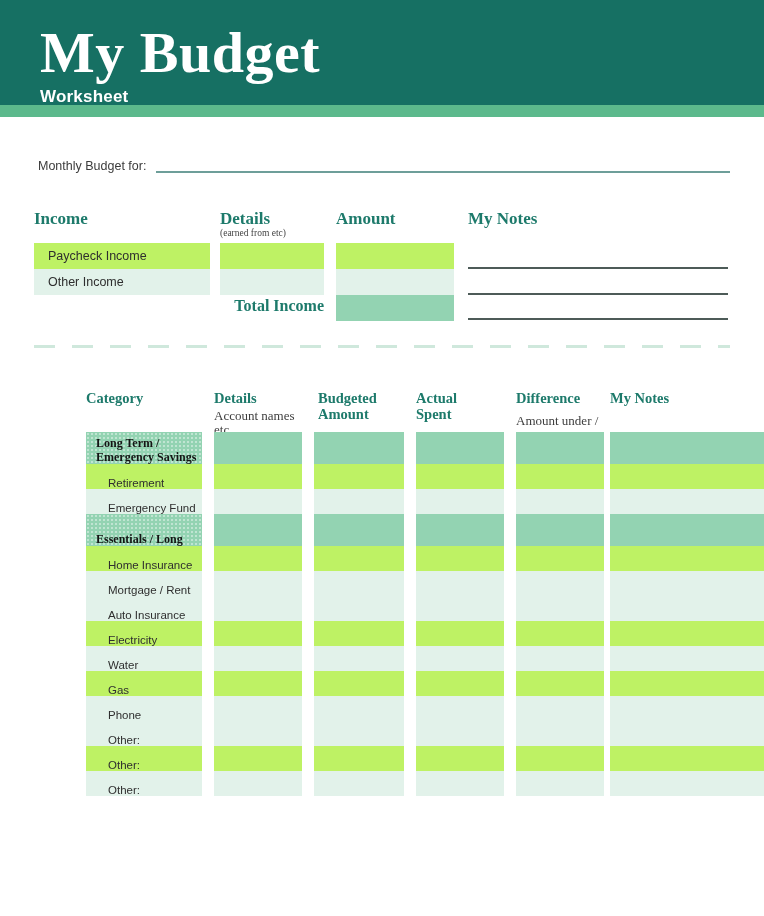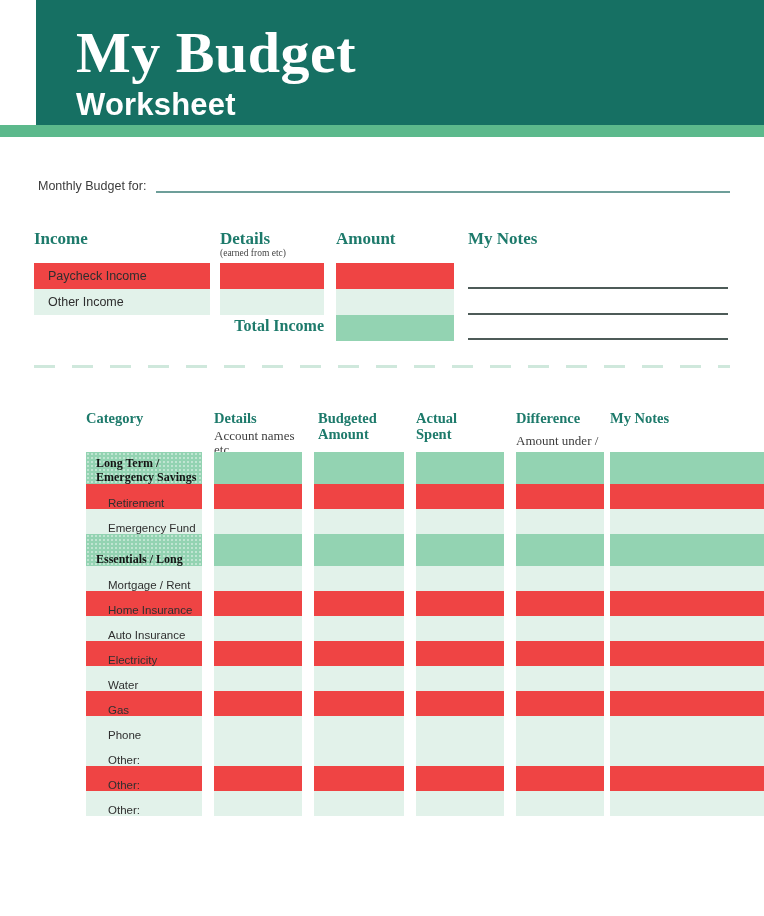"My Budget" .header { height: 125px -> 105px; margin-left: 36px -> none }
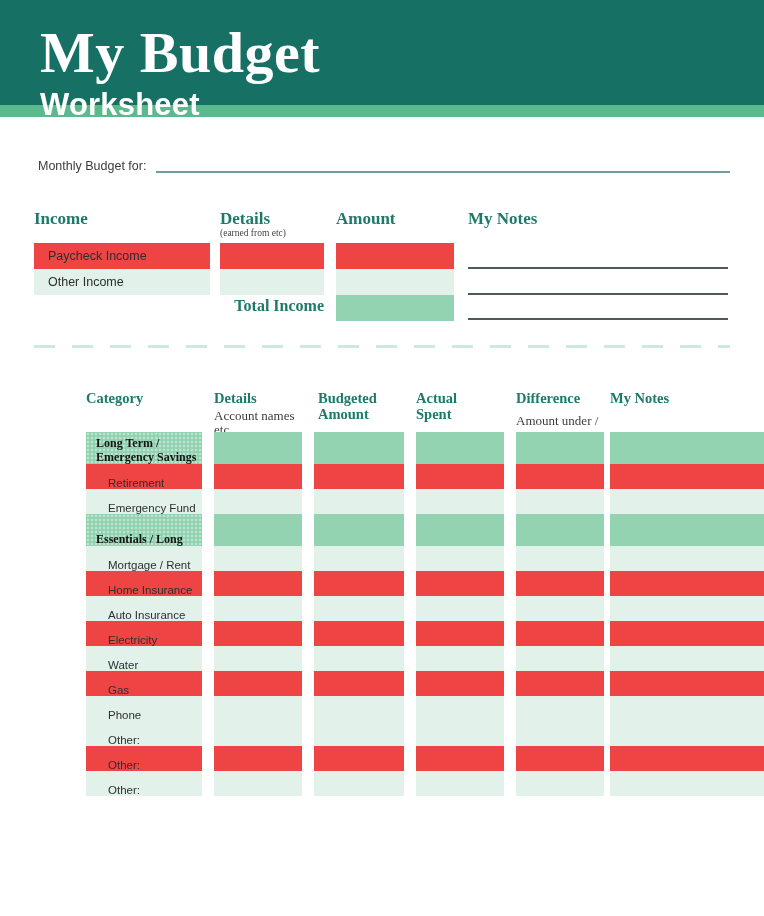"Worksheet" .header-subtitle { font-size: 31px -> 17px }
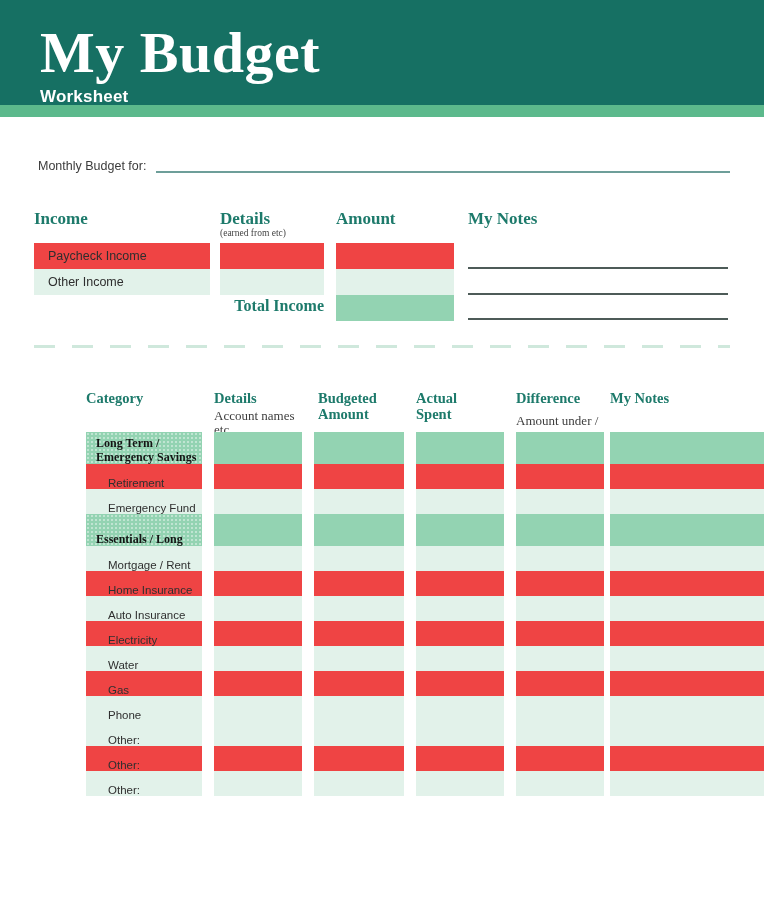"Paycheck Income" .fill-mid { background: #ef4444 -> #bef264 }
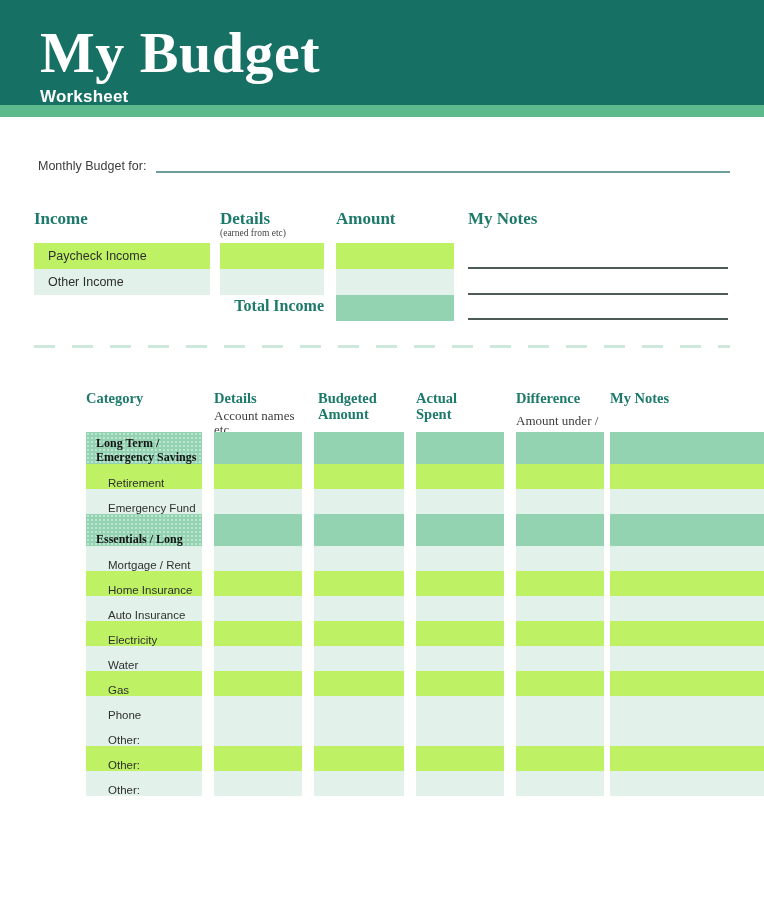"Mortgage / Rent" div.row { order: before "Home Insurance" -> after "Home Insurance" }
